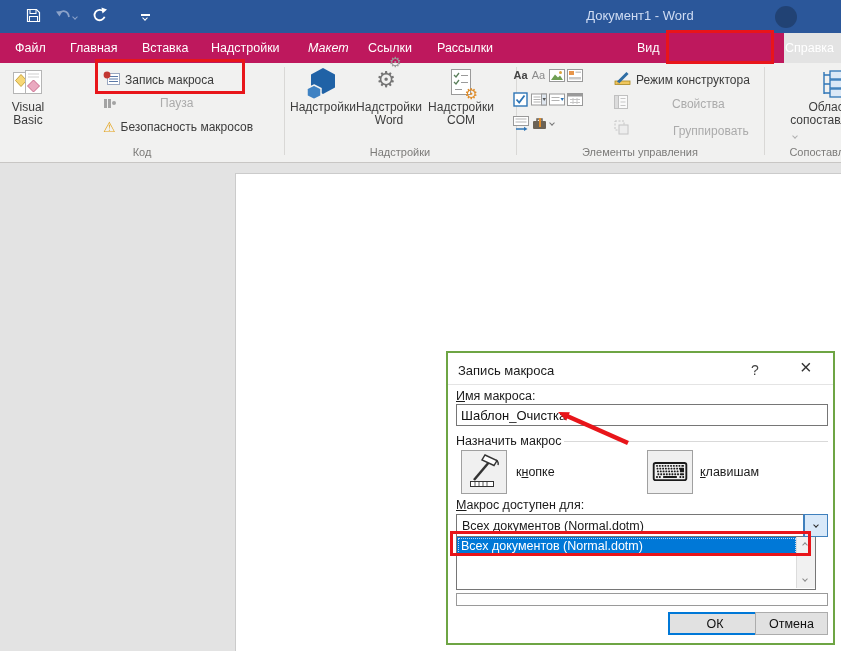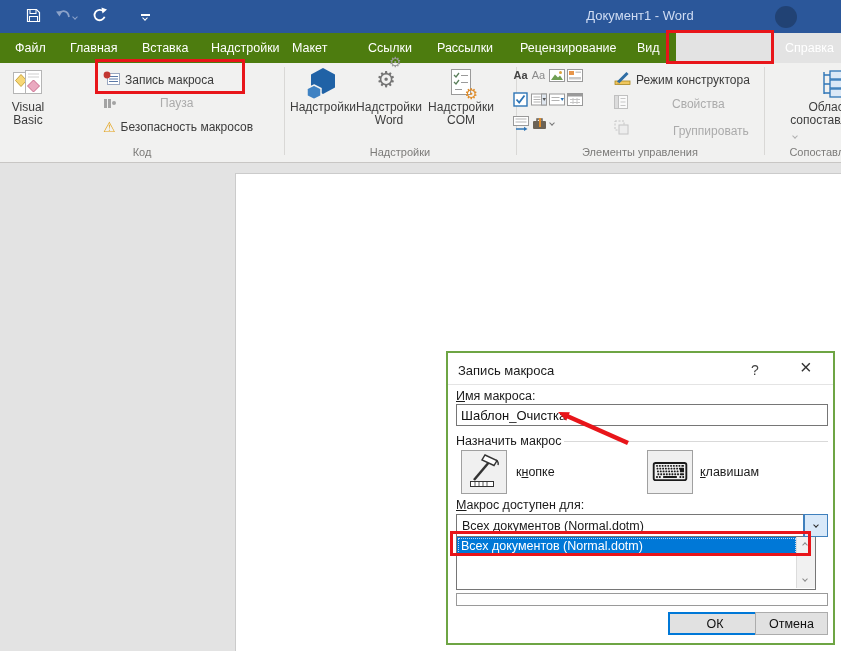"Файл" .tabrow { background: #4d7c0f -> #be185d; width: 676px -> 784px }
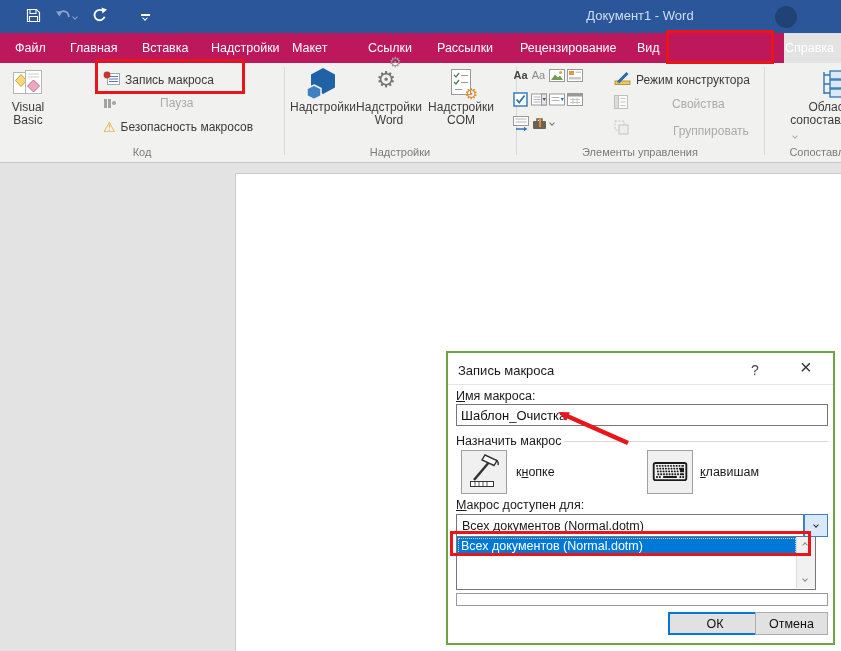"Макет" span.tab { font-style: none -> italic; left: 292px -> 308px }
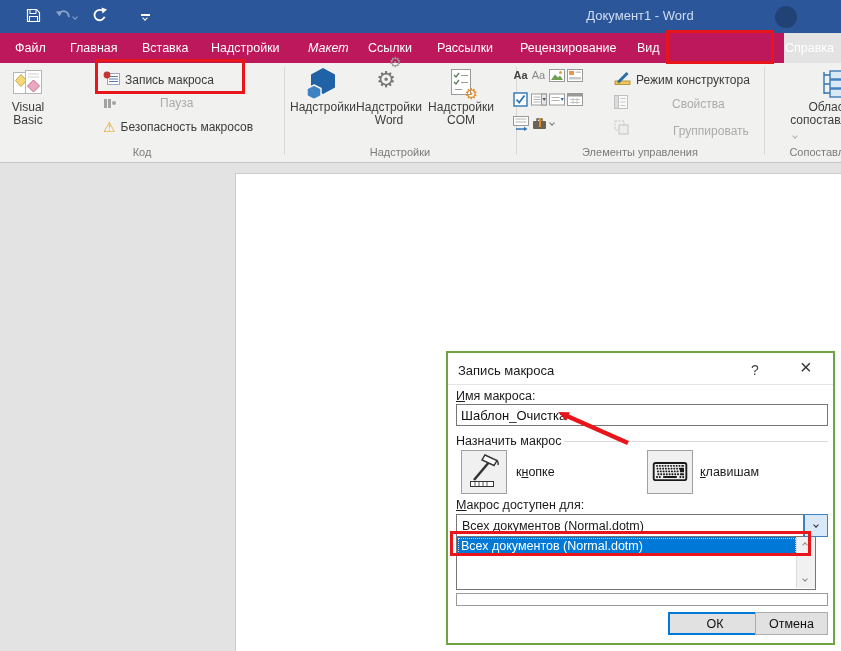"Рецензирование" span.tab { html: <span>Рецензирование</span> -> none }
